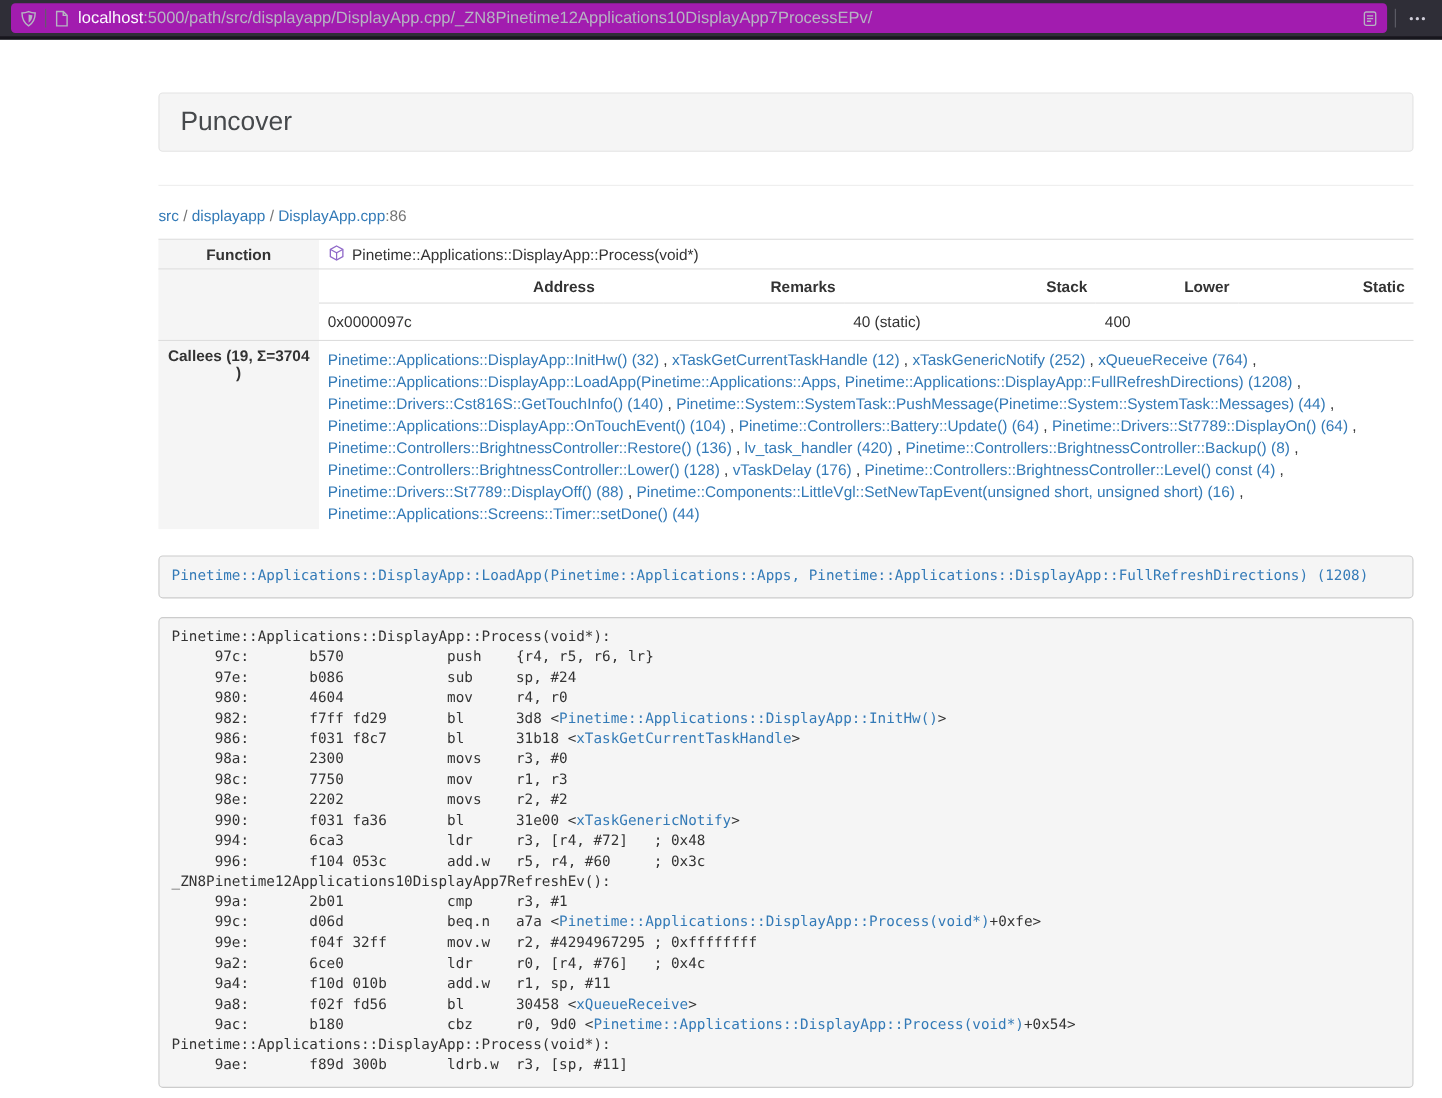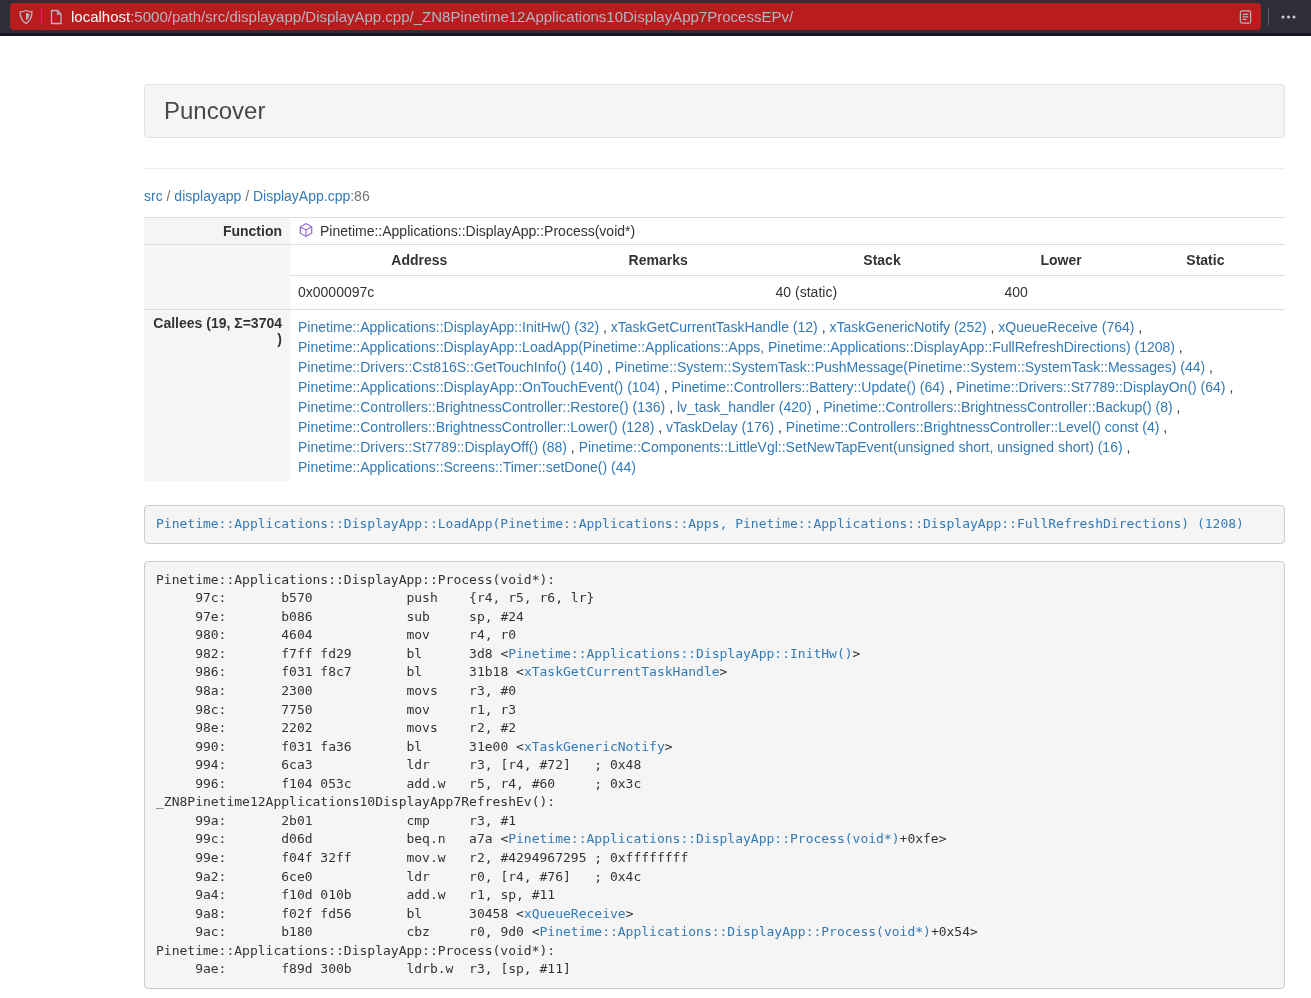"localhost:5000/path/src/displayapp/Displ" .urlbar { background: #b91c1c -> #a21caf }
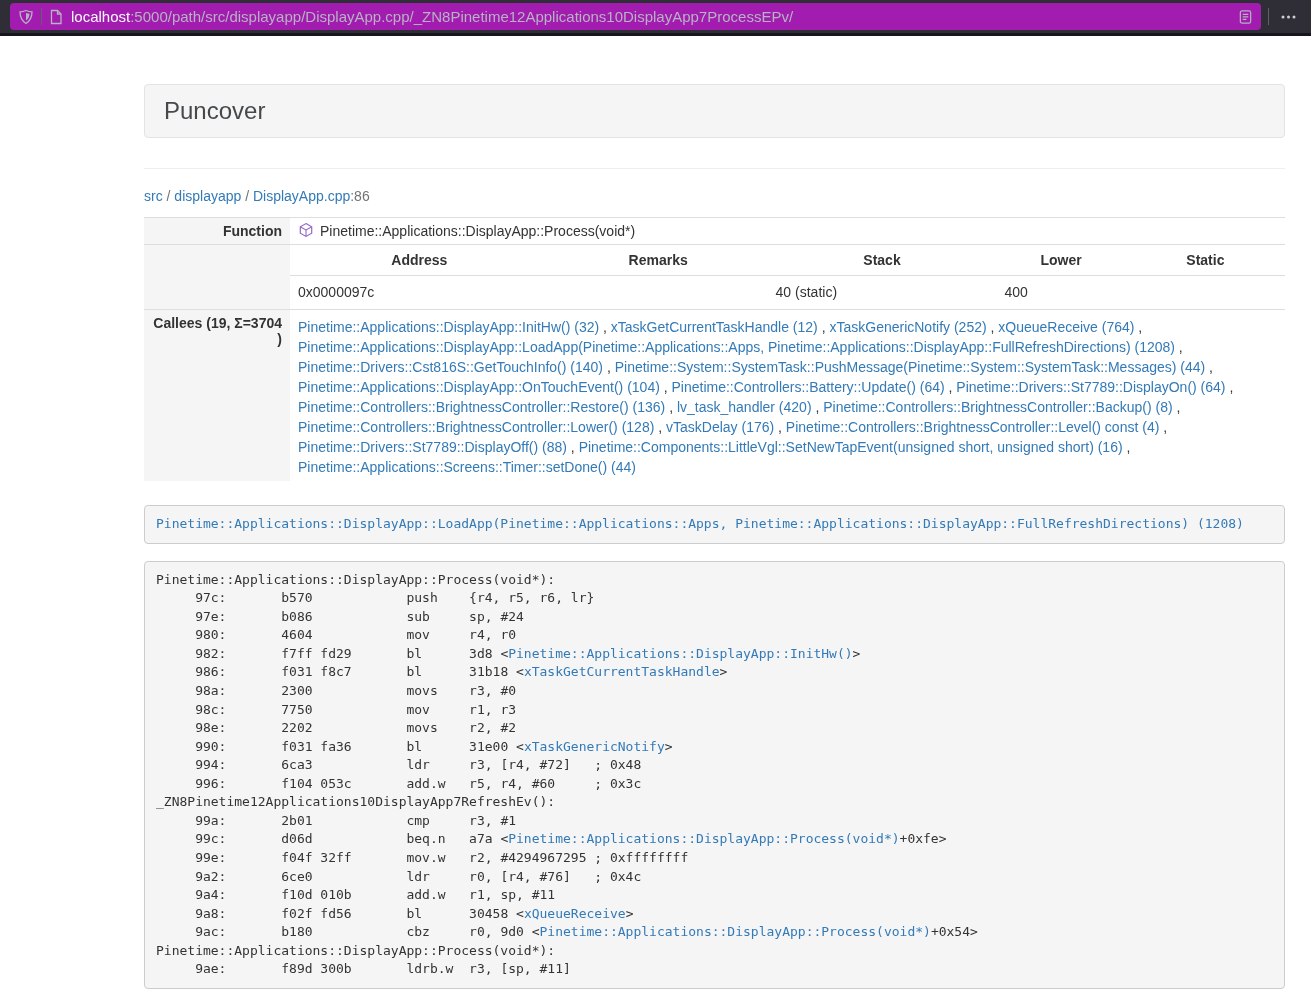"Function" table.tbl th.lbl { text-align: right -> center }
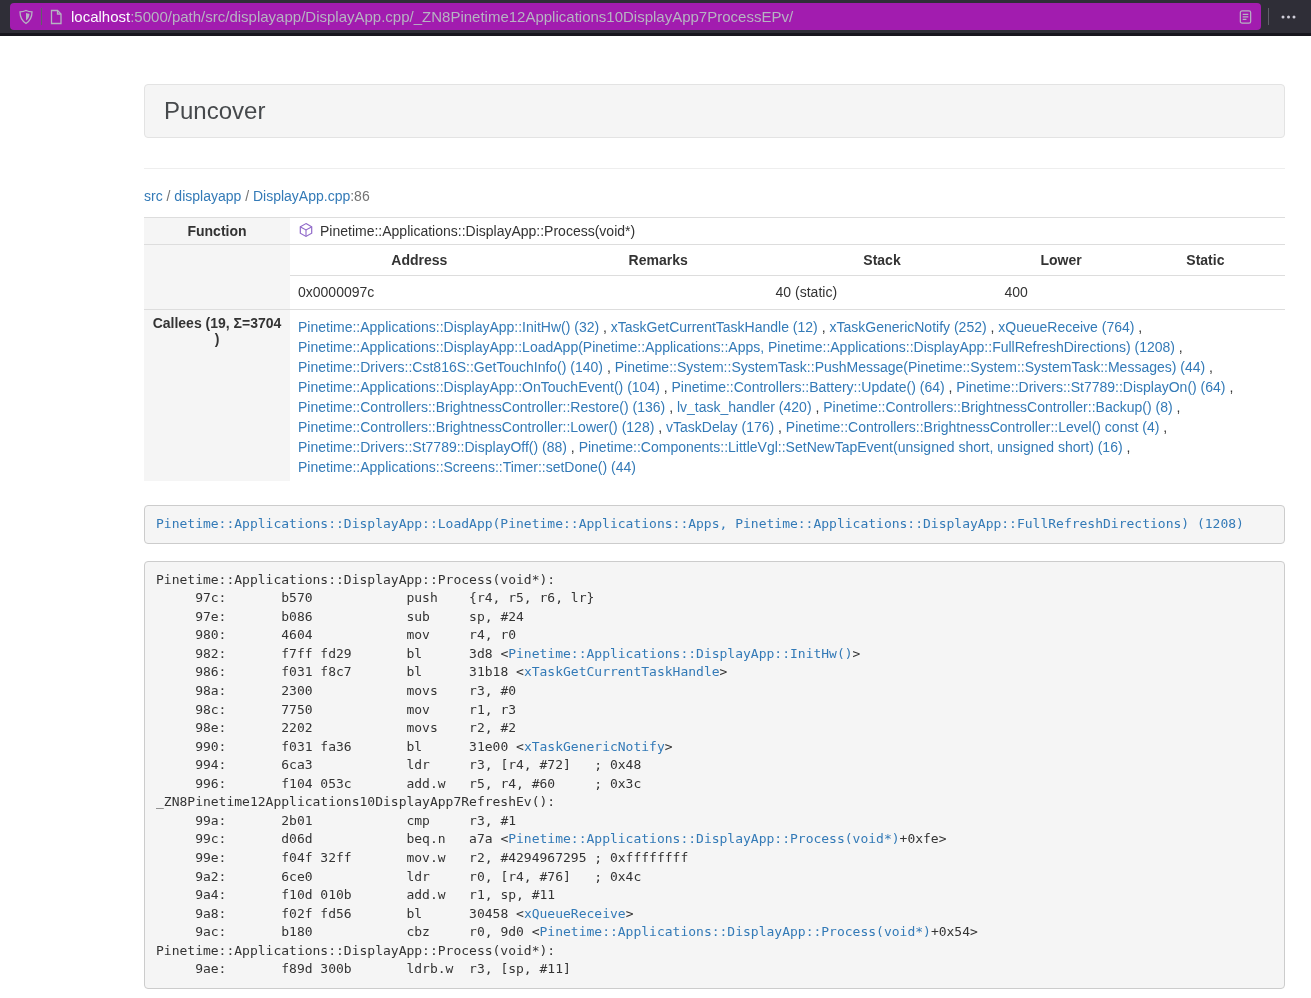"Address" table.inner th { text-align: center -> right }
